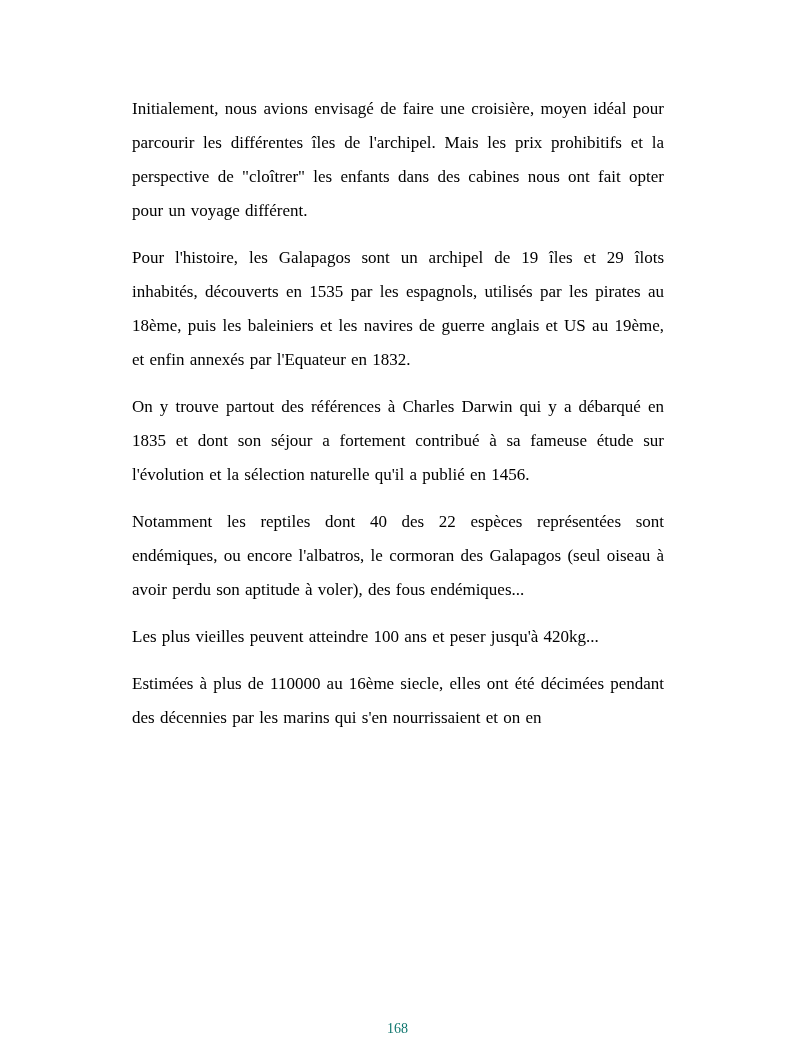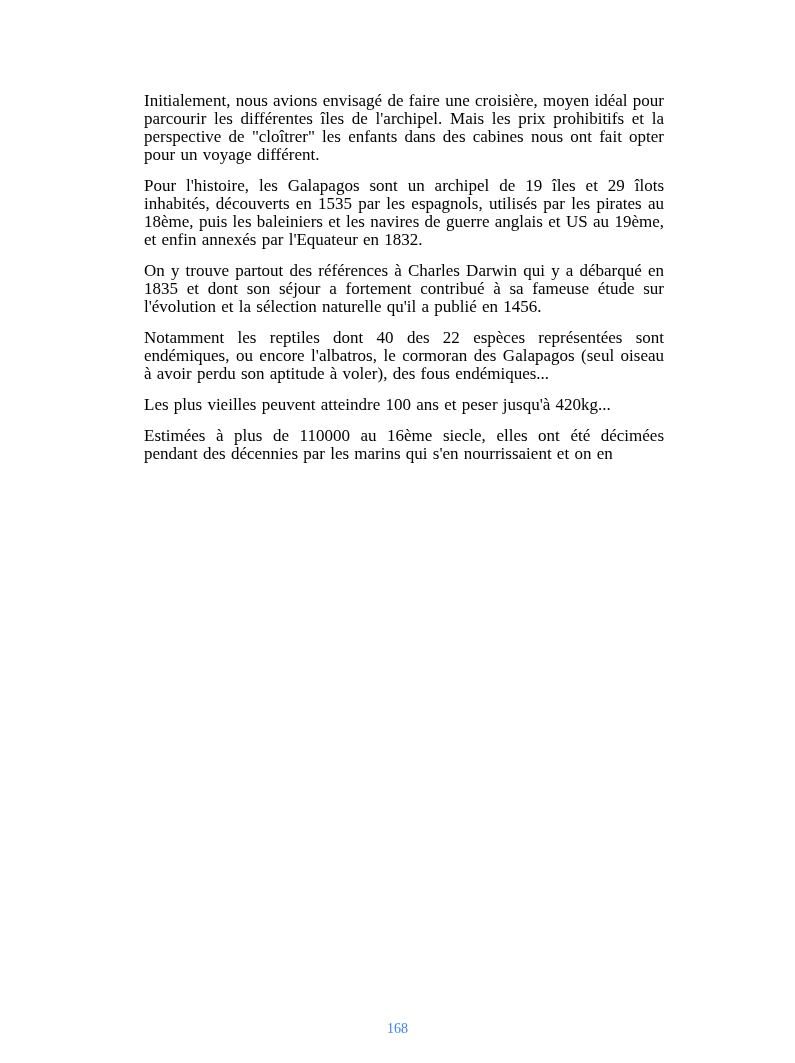"Initialement, nous avions envisagé de" .para { line-height: 18px -> 34px; margin: 0 0 13px 12px -> 0 0 13px 0 }
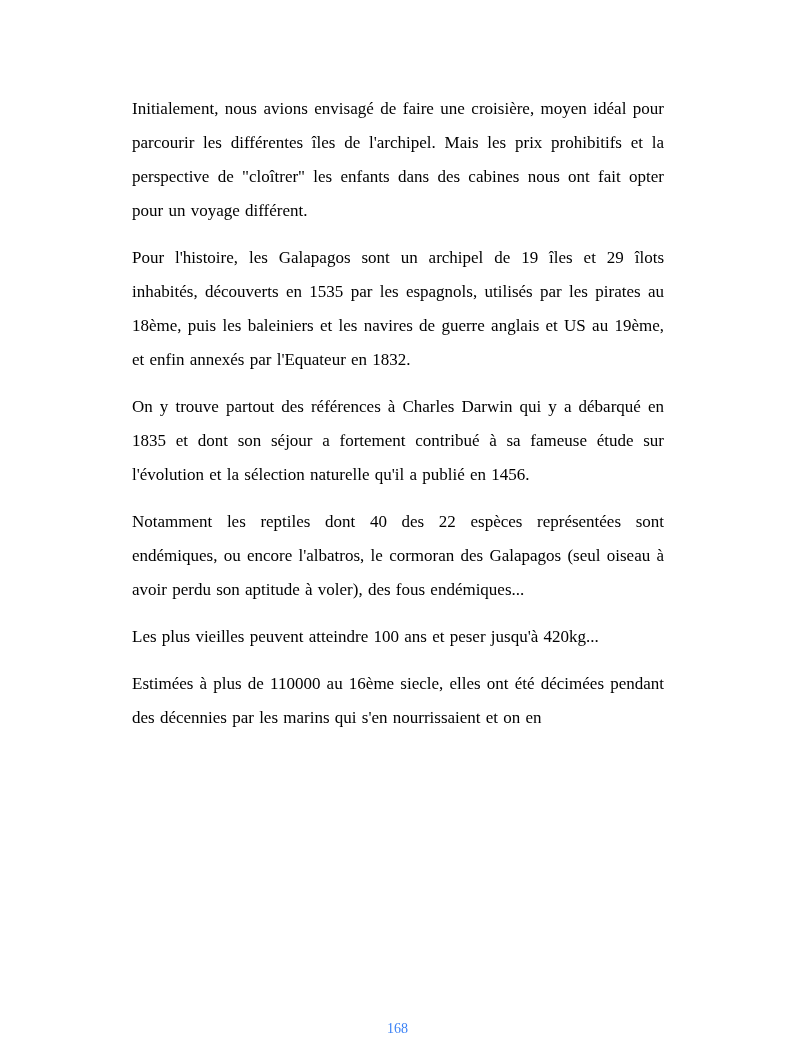"168" .page-number { color: #3b82f6 -> #0f766e }
